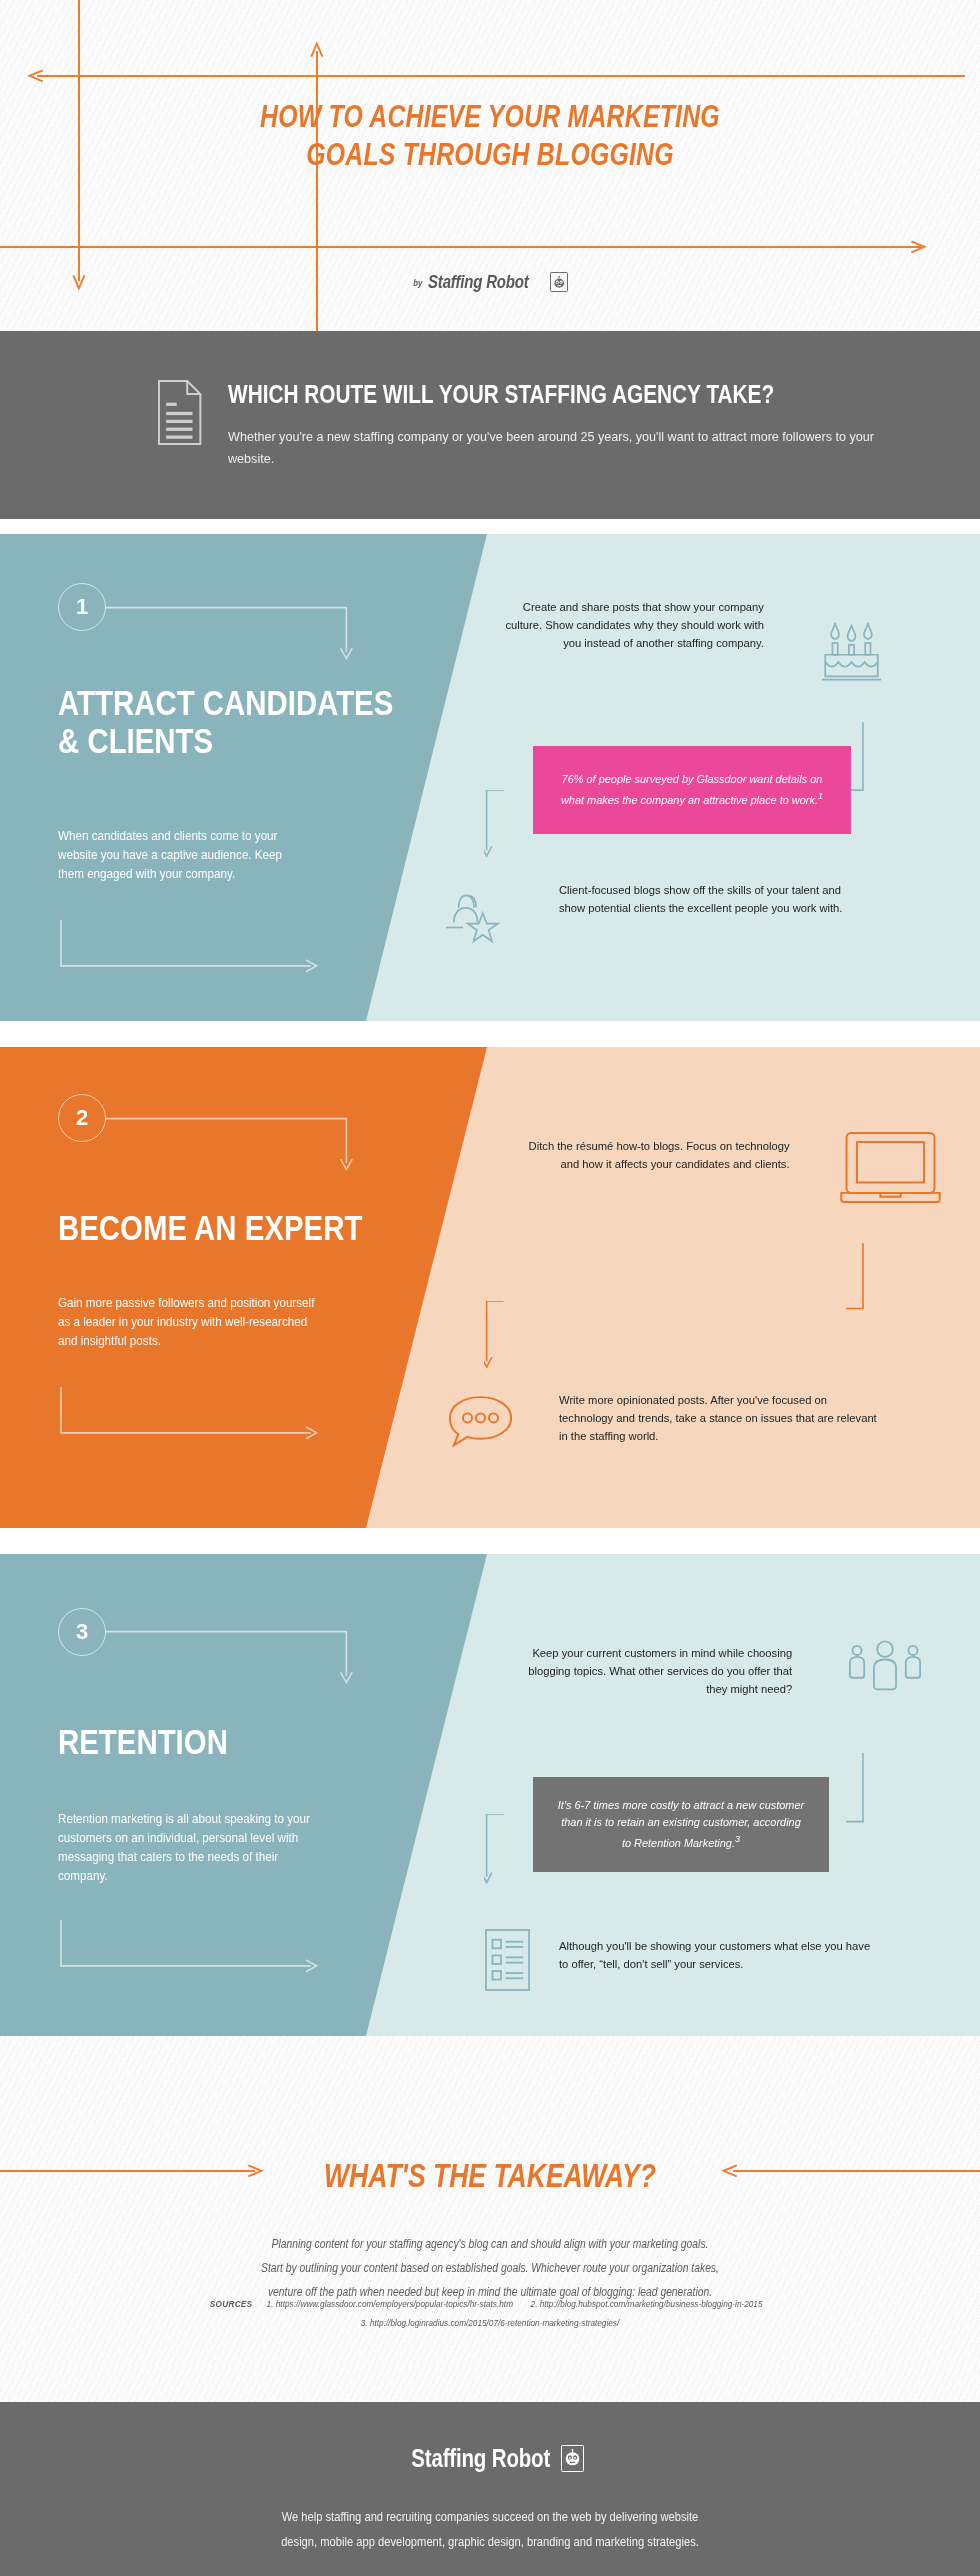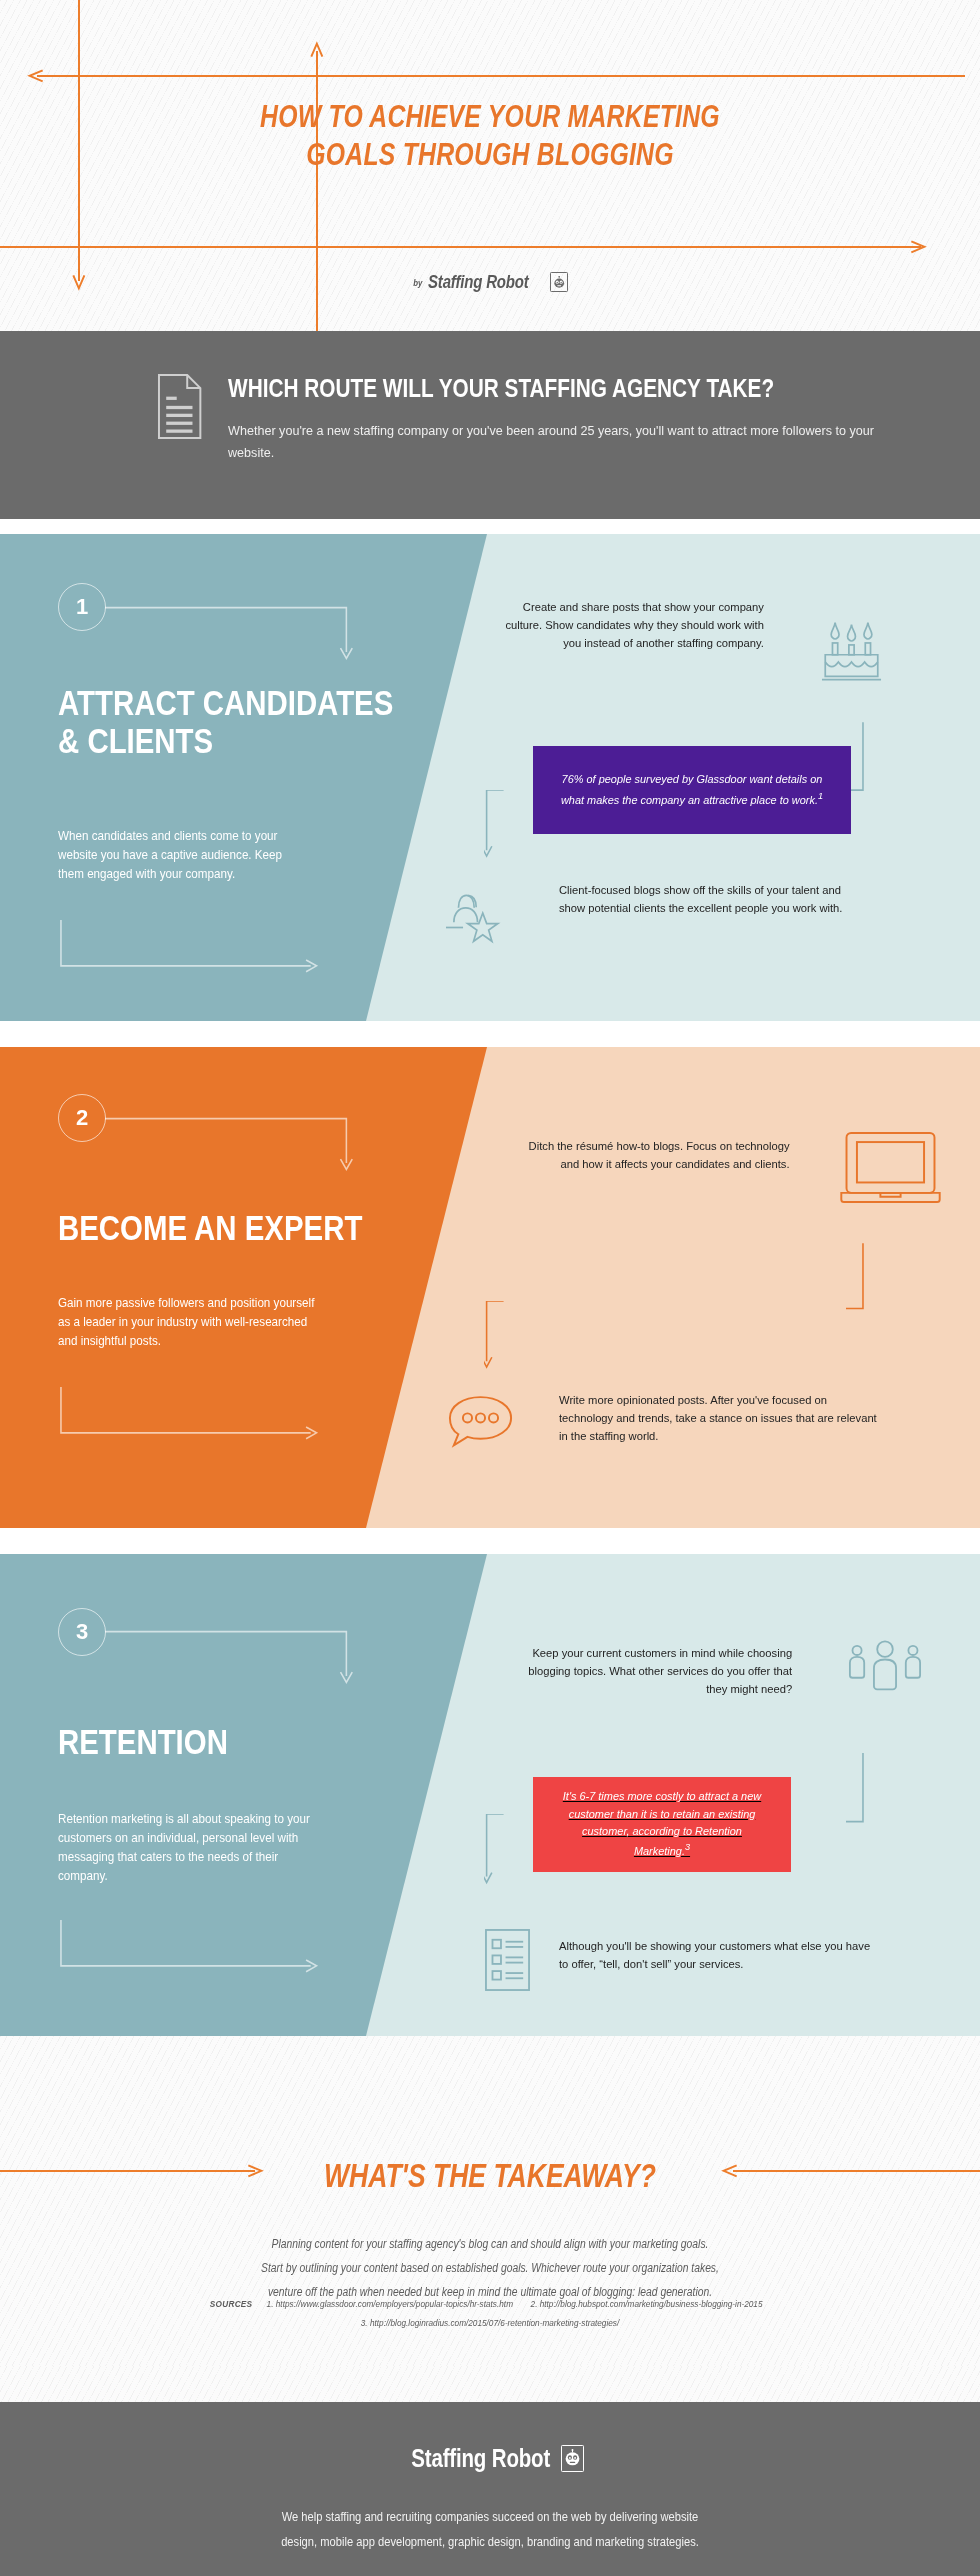"WHICH ROUTE WILL YOUR STAFFING" .intro-inner { top: 42px -> 48px }
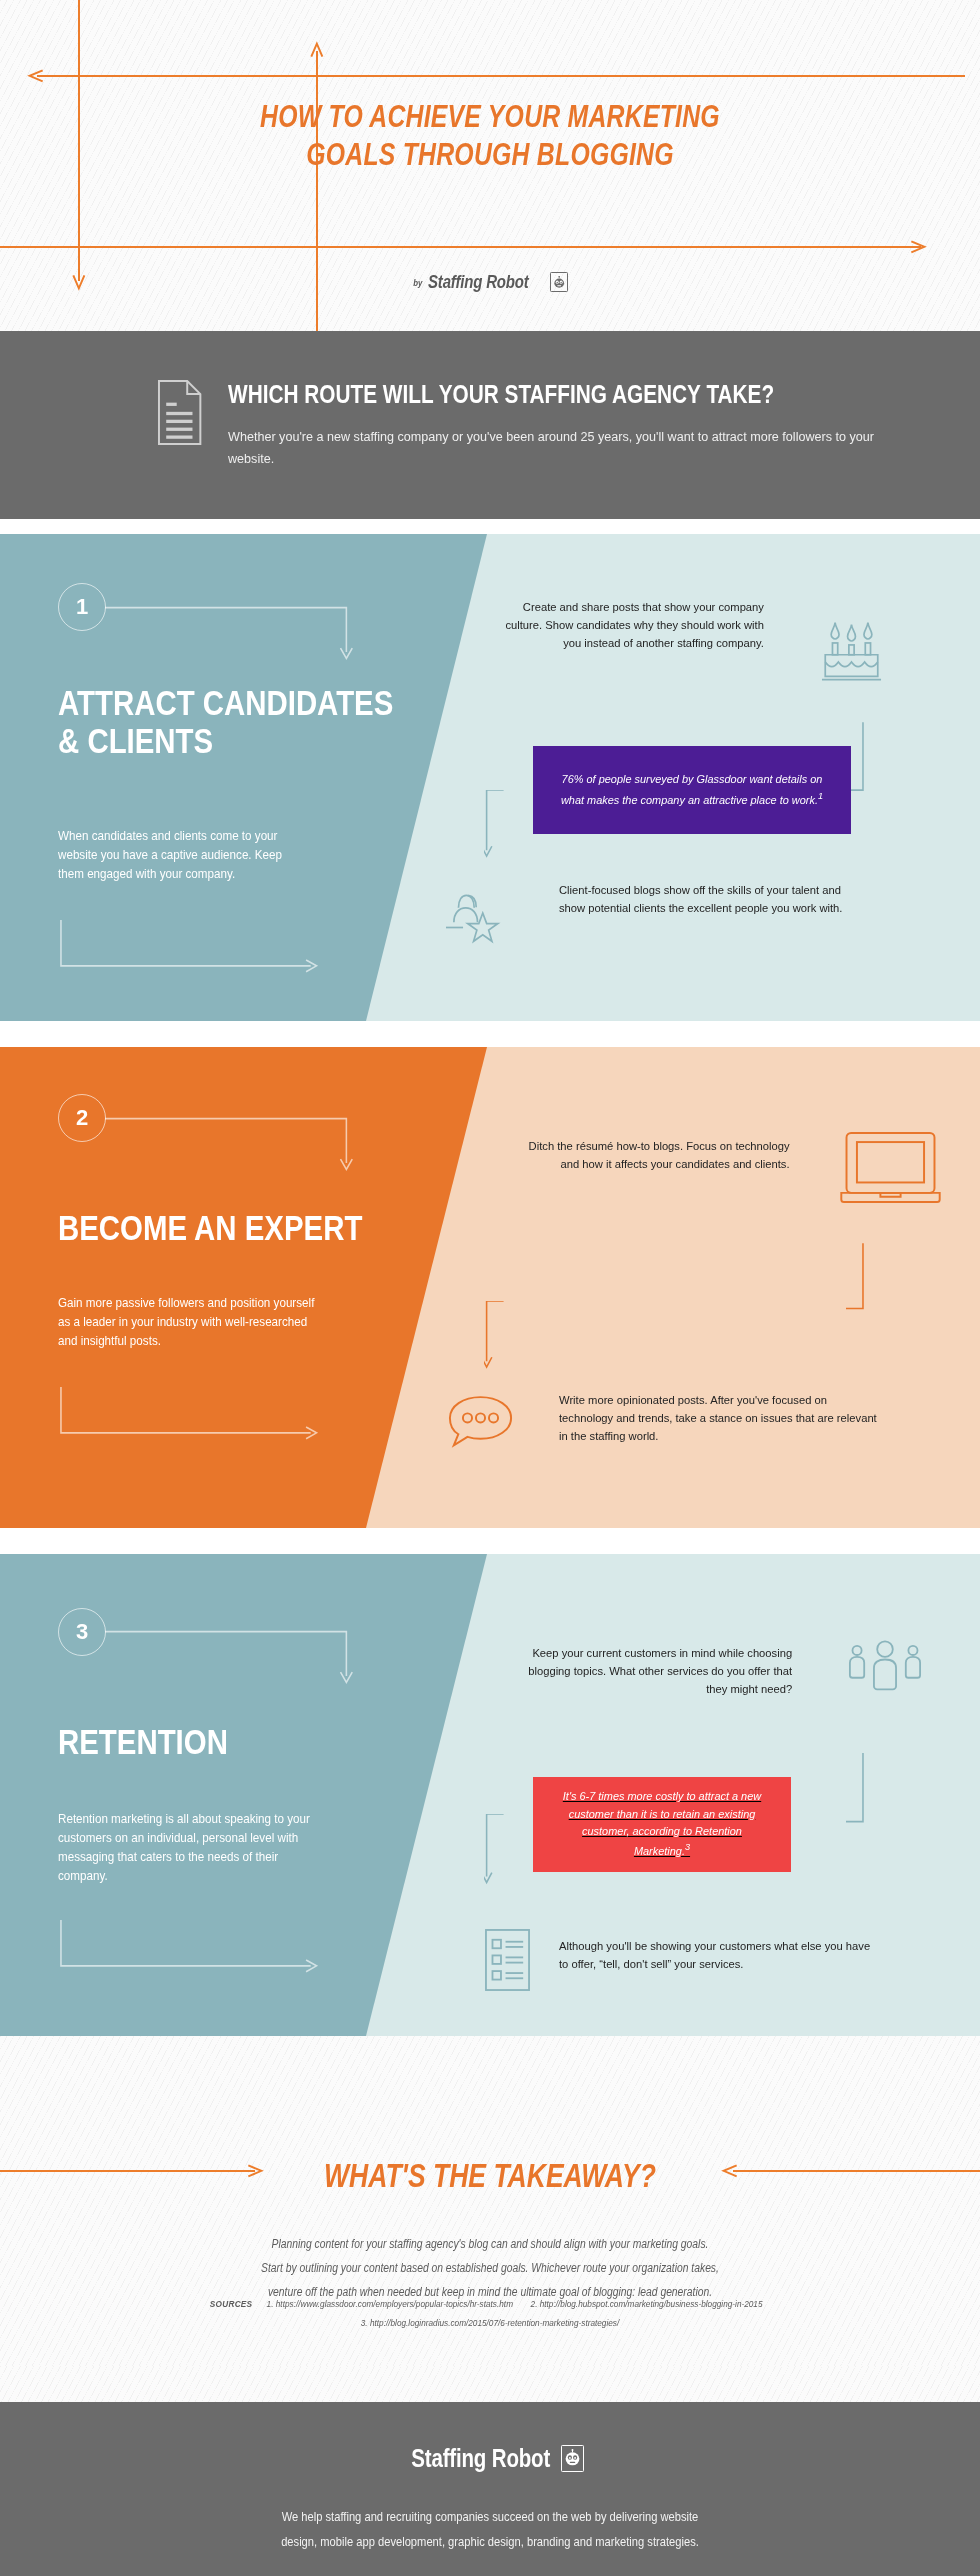"76% of people surveyed by" div.statbox { background: #4c1d95 -> #ec4899 }
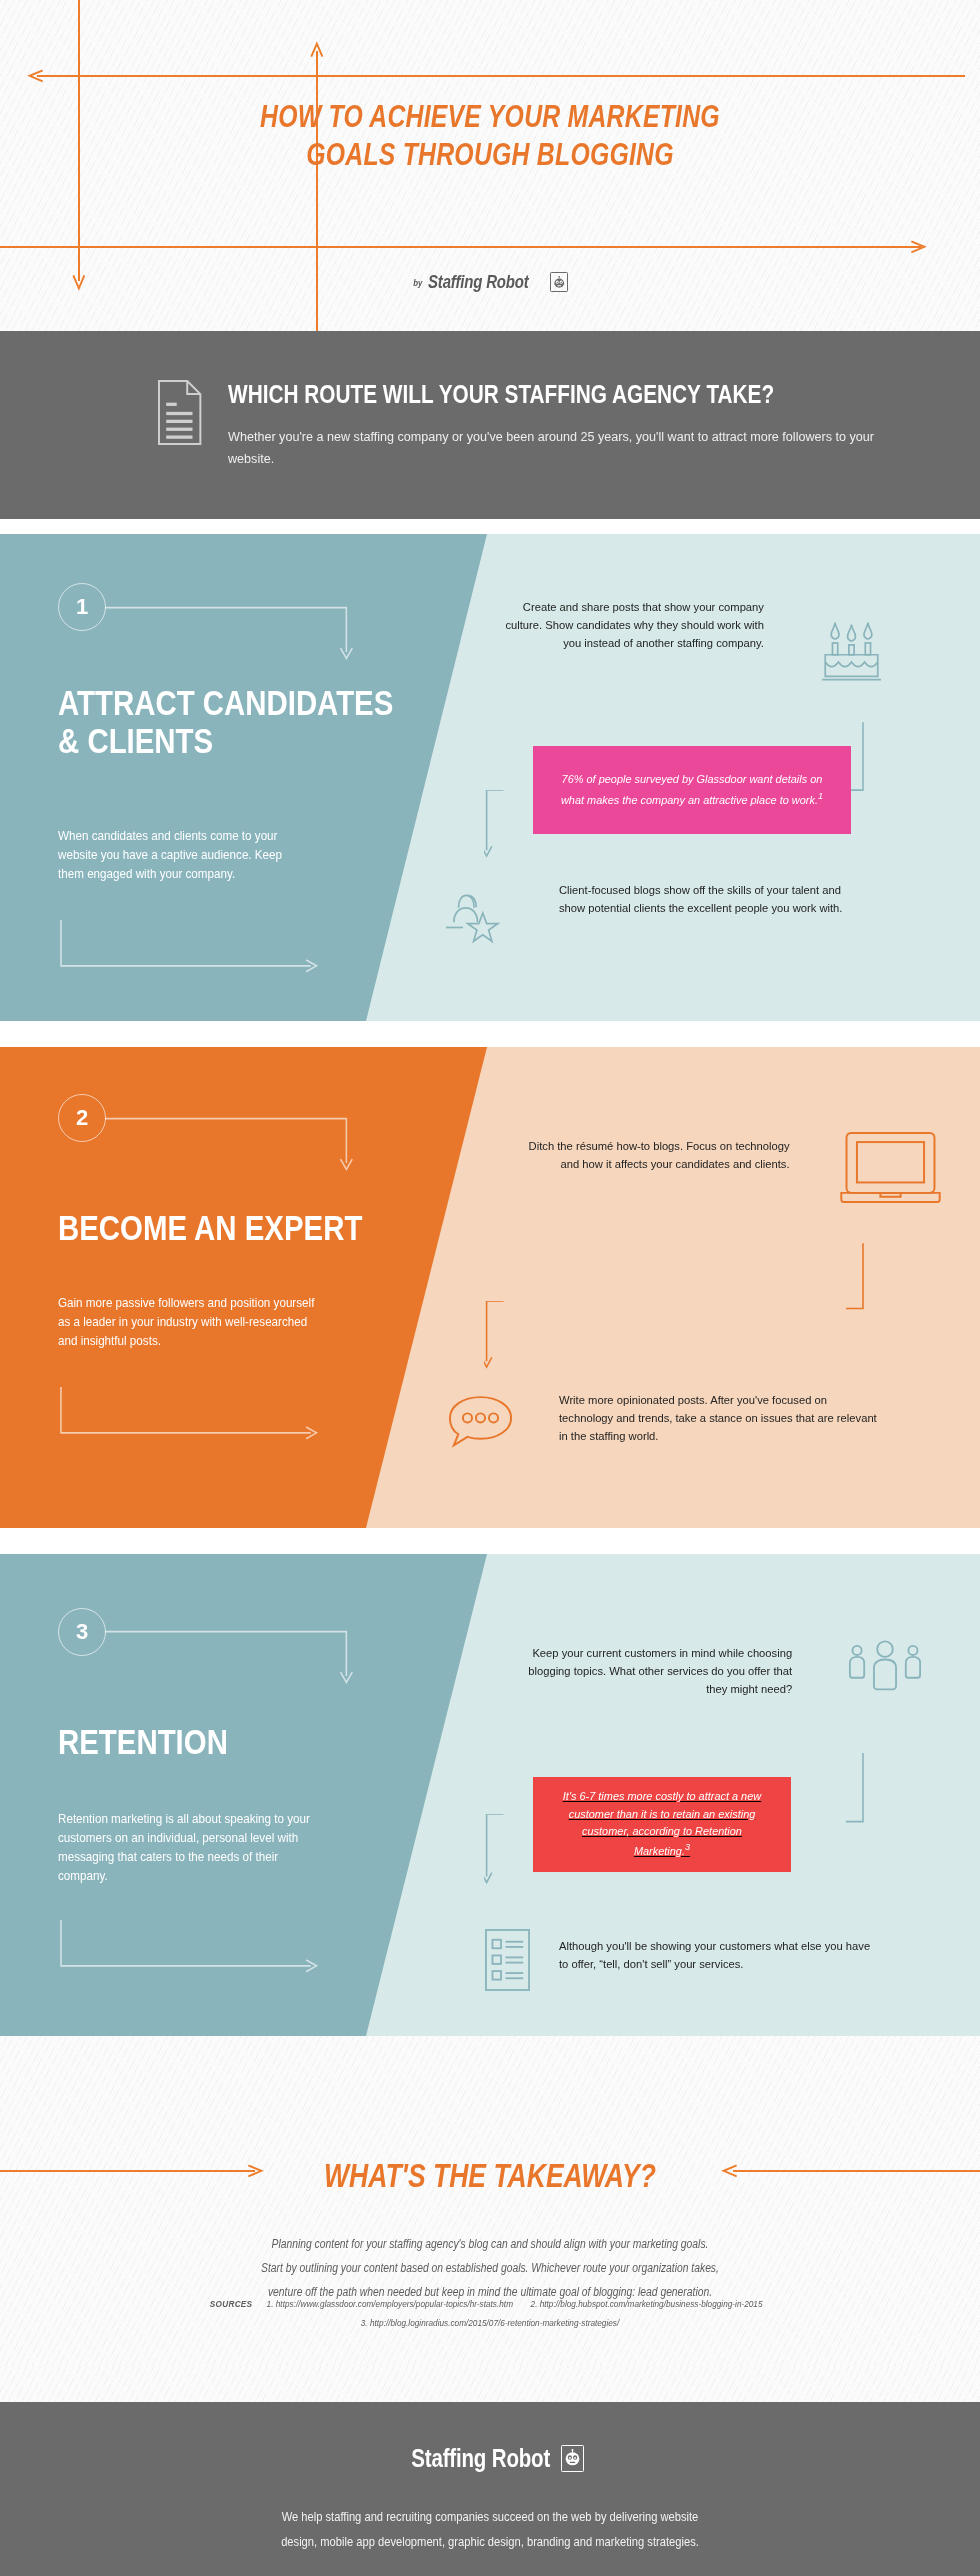"It's 6-7 times more costly" div.statbox { background: #ef4444 -> #737373; text-decoration: underline -> none; width: 258px -> 296px }
